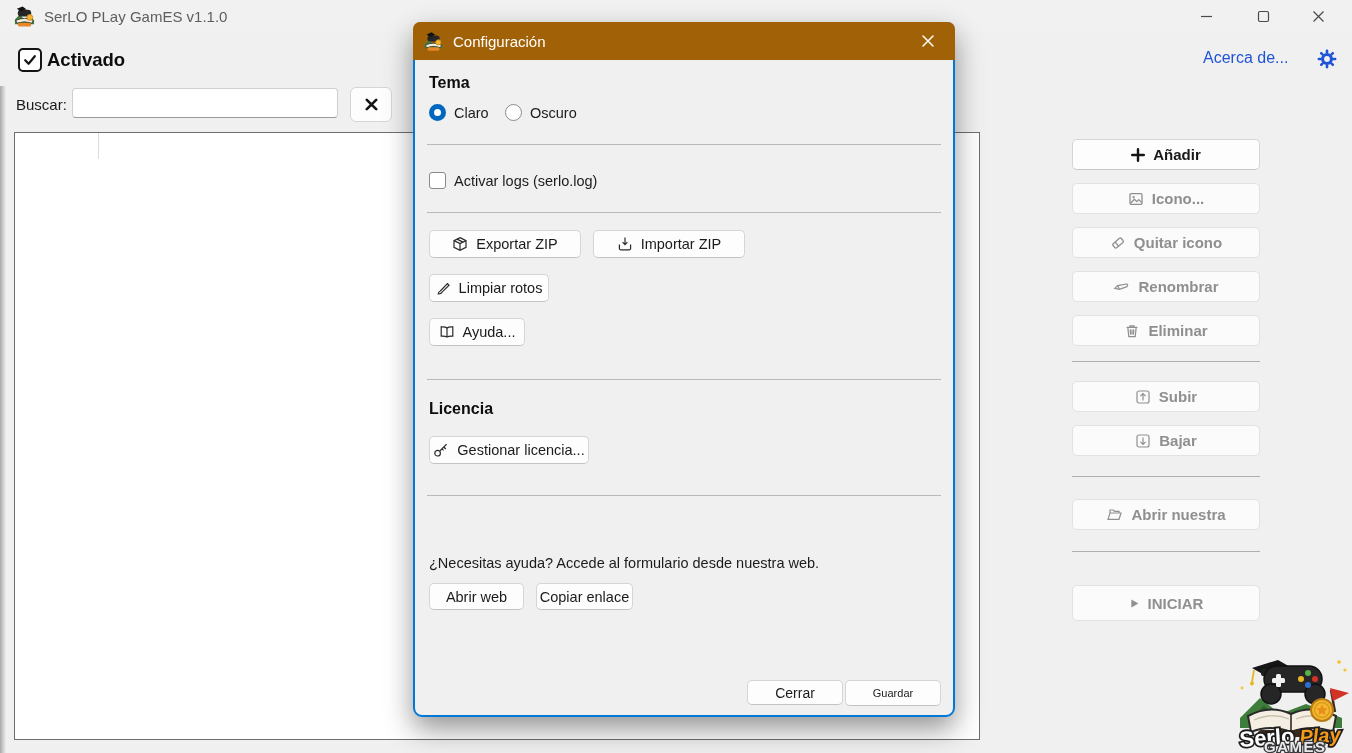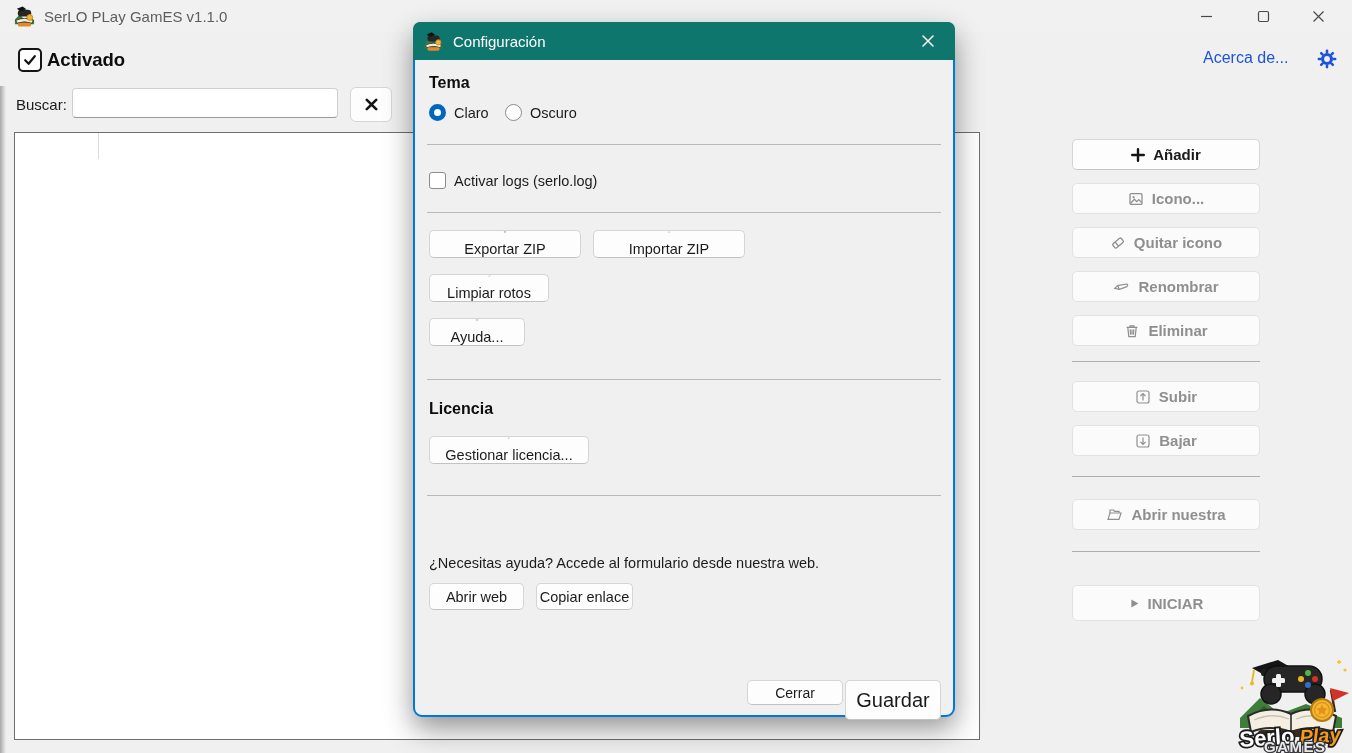"Configuración" .dlg-titlebar { background: #0f766e -> #a16207 }
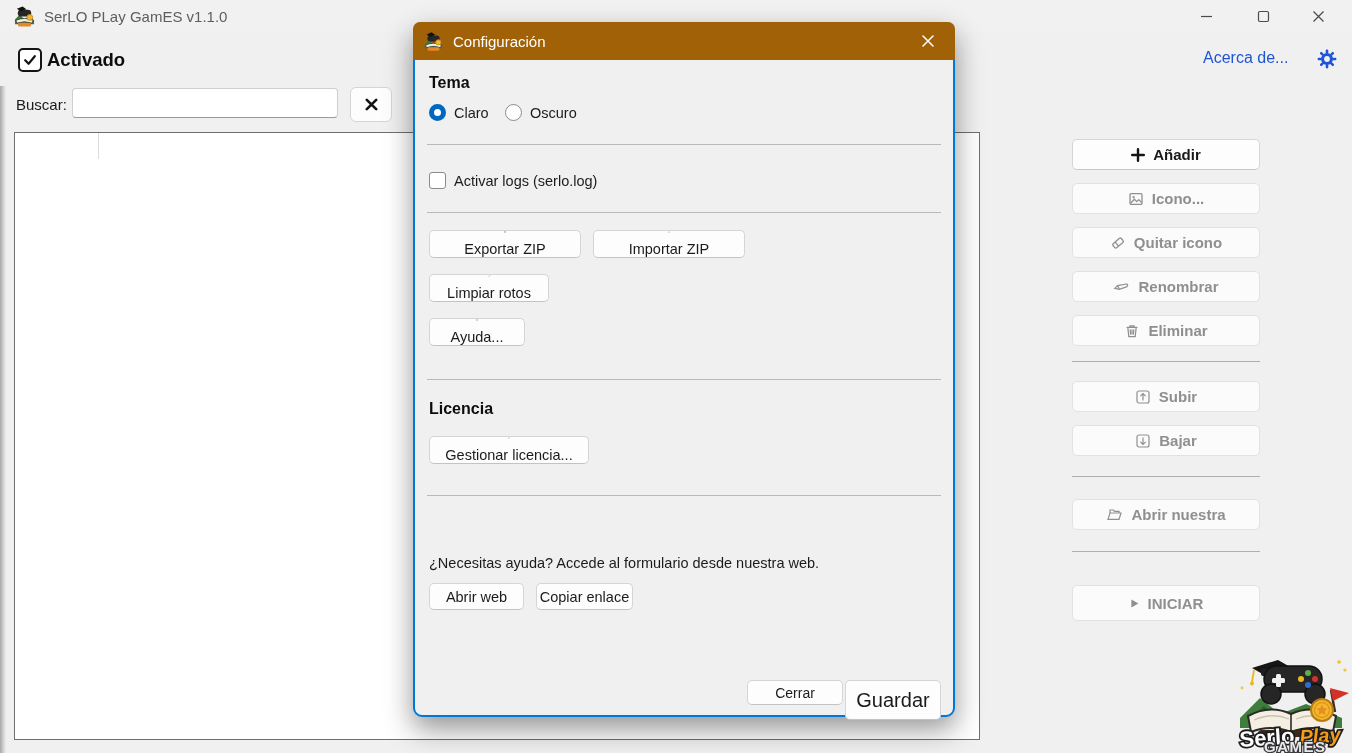"Exportar ZIP" .btn { flex-direction: column -> none }
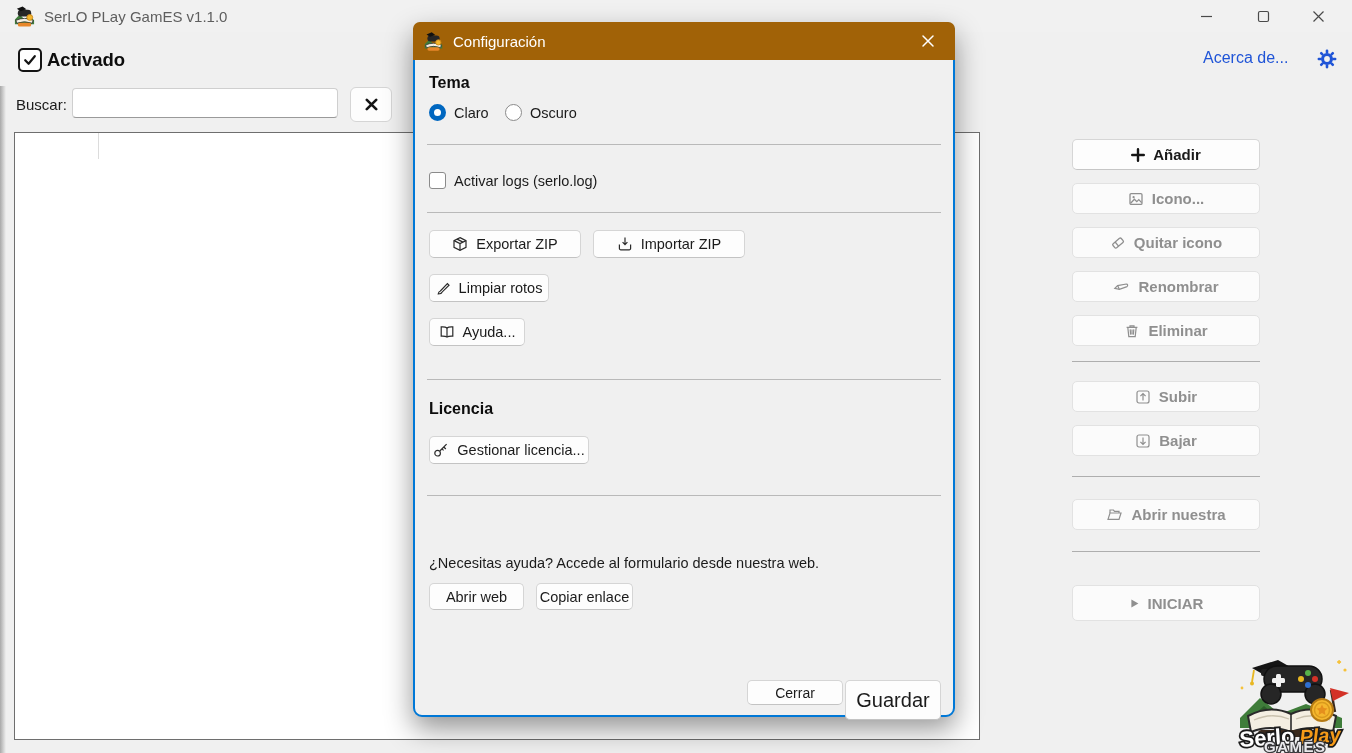"Guardar" div.abs { font-size: 20px -> 11px; height: 40px -> 26px }
